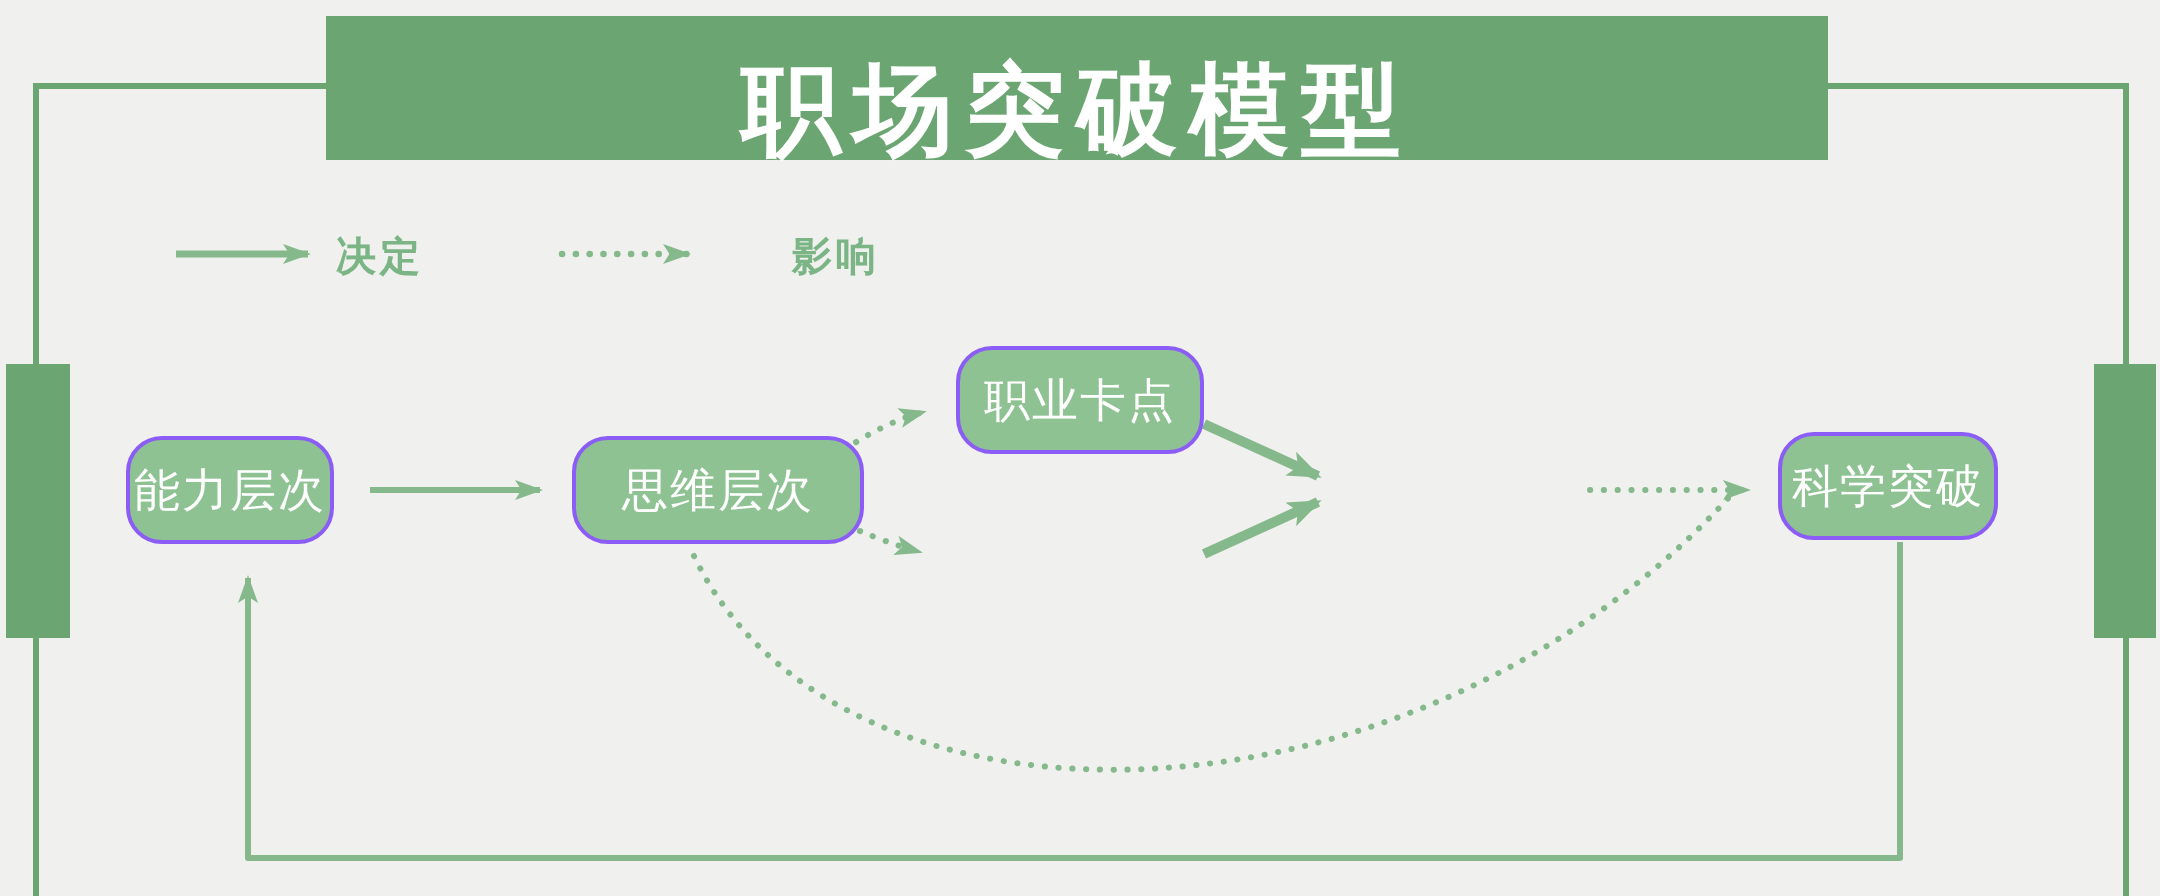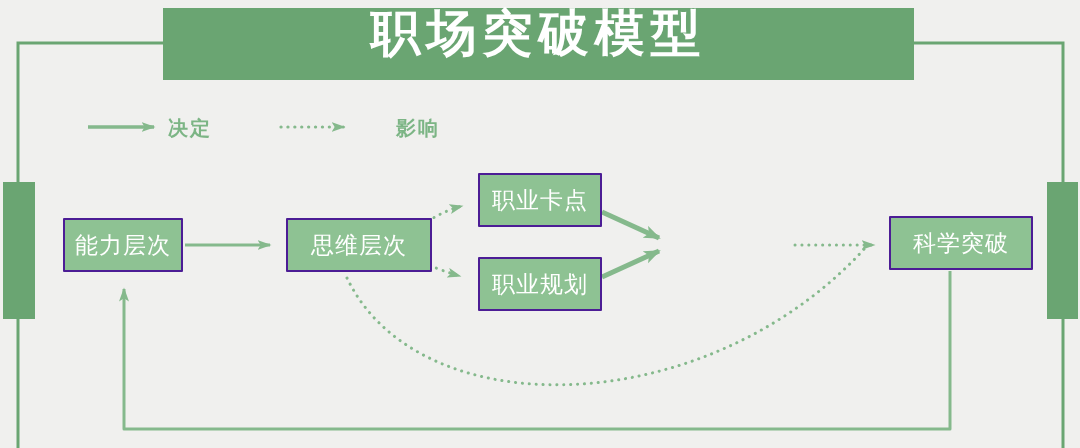"职场突破模型" .banner { align-items: flex-start -> flex-end }
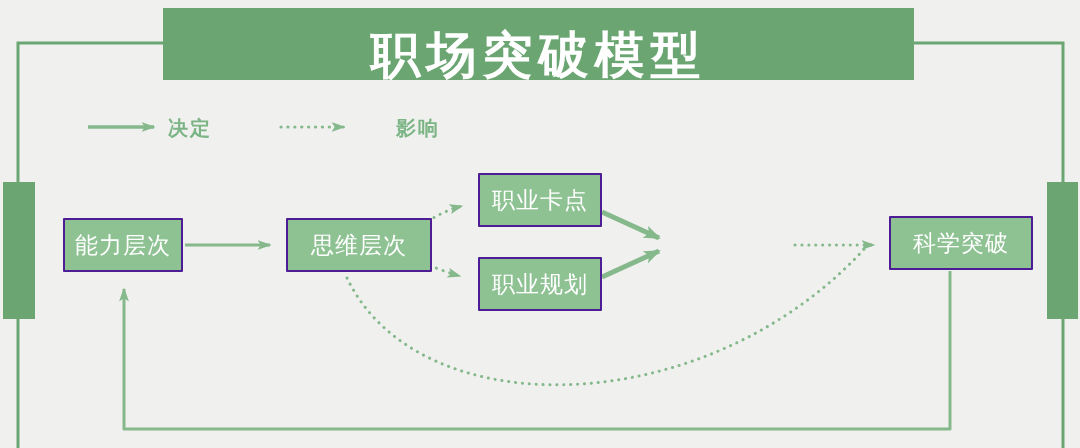"职业卡点" .node { border: 2px solid #4c1d95 -> 2px solid #8b5cf6; border-radius: 1px -> 18px }
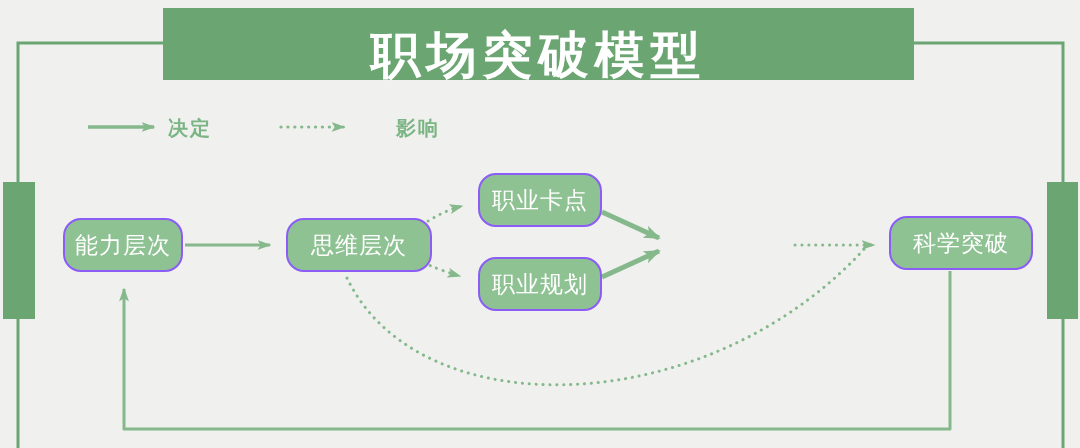"能力层次" .node.ability { width: 120px -> 104px }
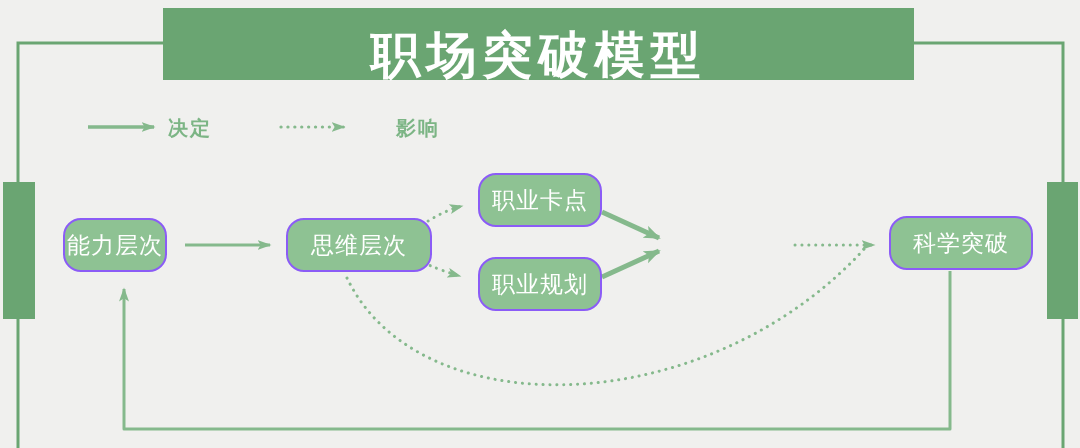"科学突破" .node.breakthrough { width: 144px -> 110px }
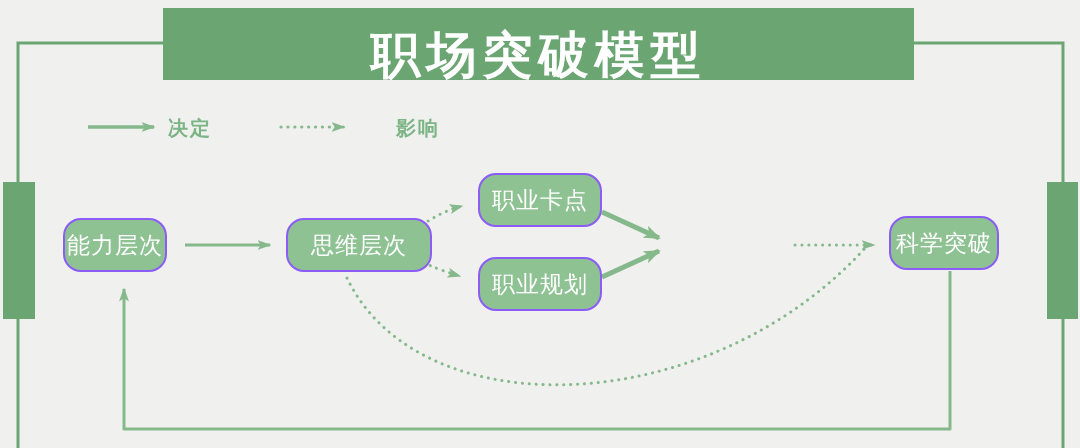"职业规划" div.node { html: <div>职业规划</div> -> none }
